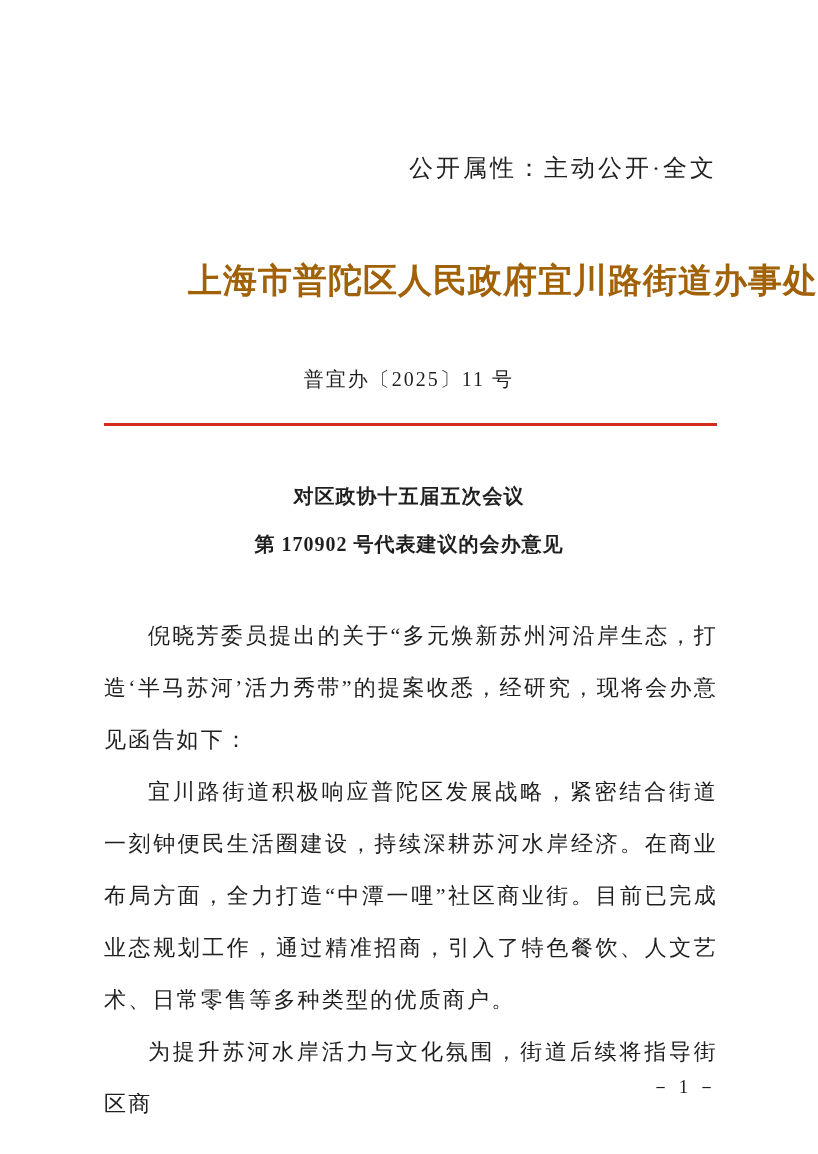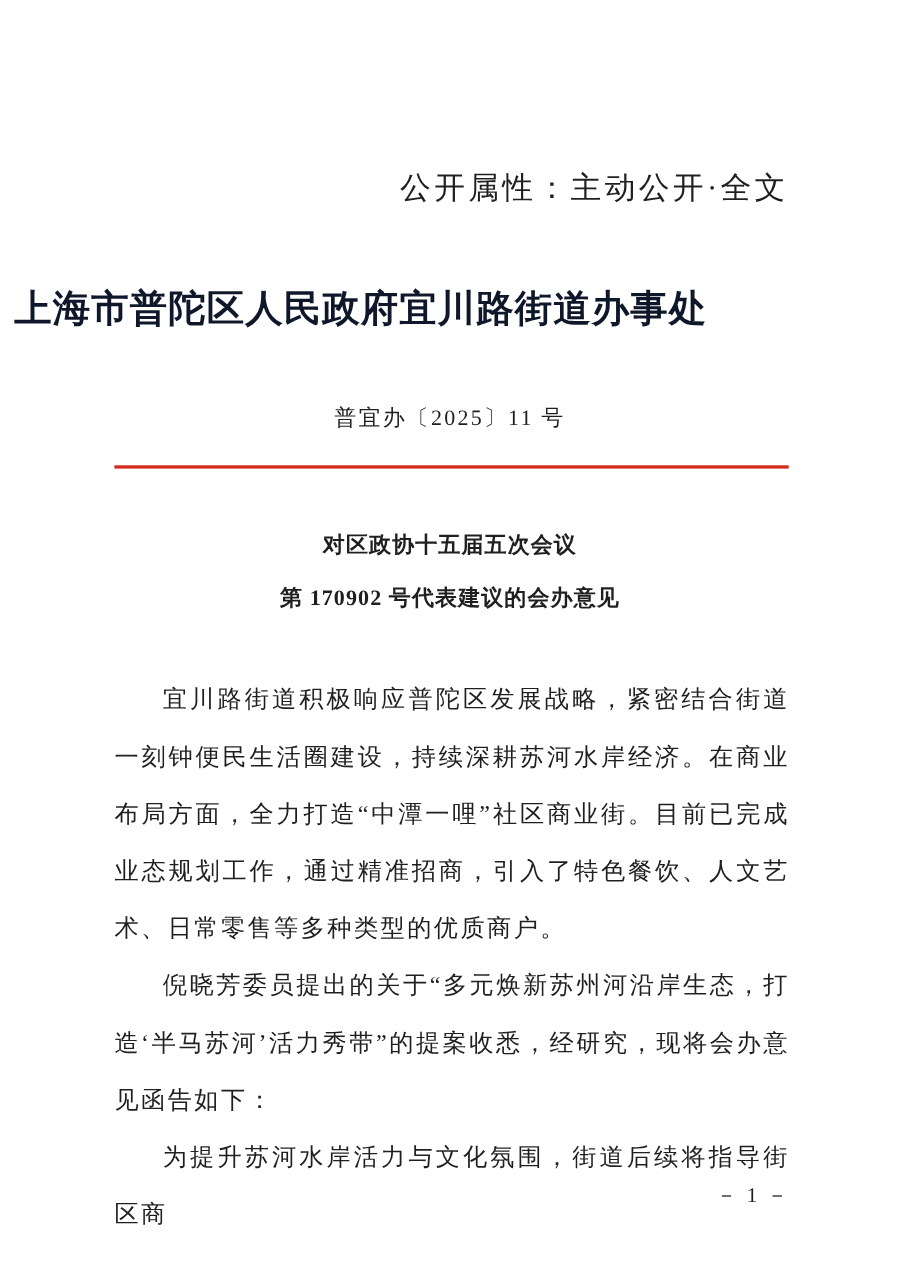"公开属性：主动公开·全文" .publicity { font-size: 28px -> 24px }
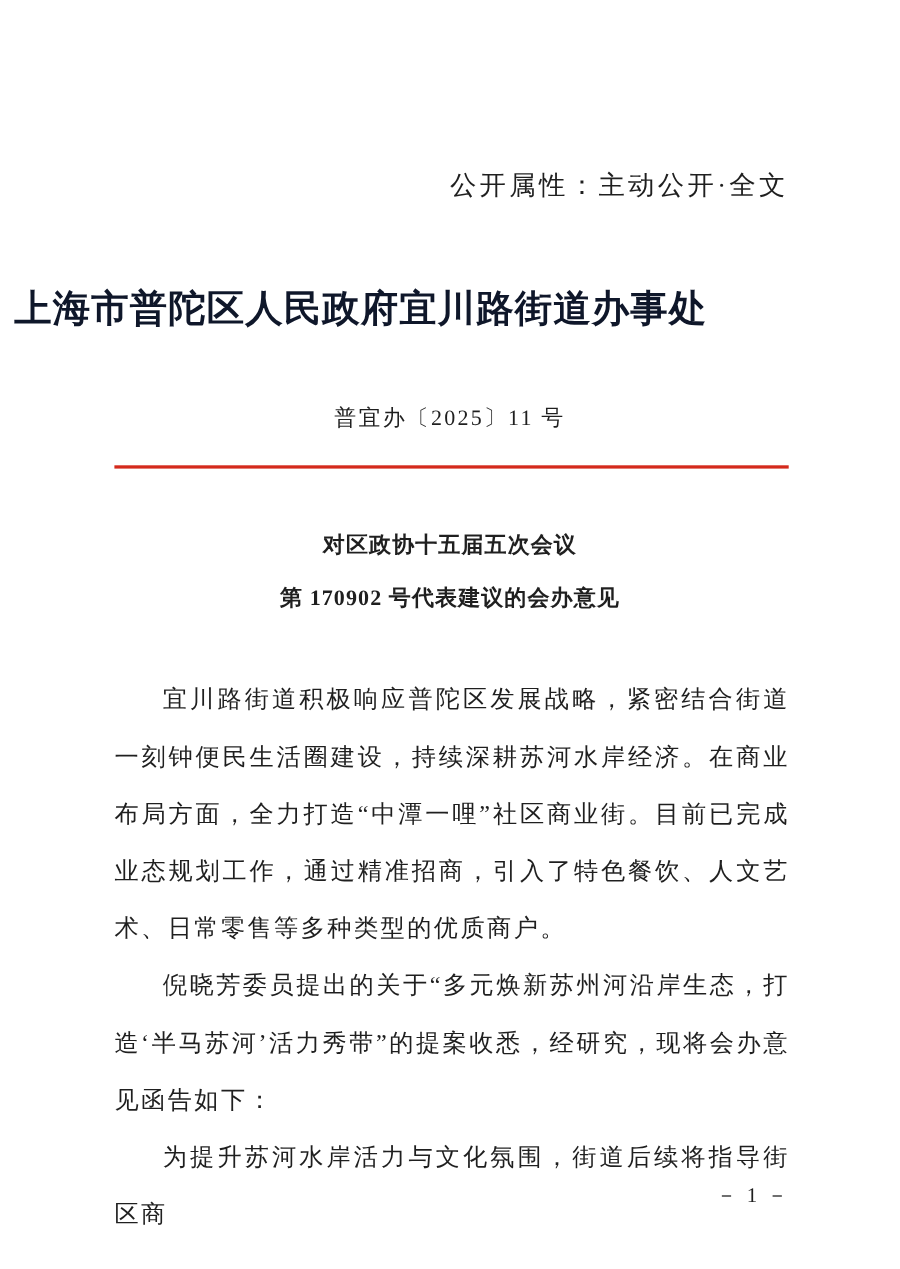"上海市普陀区人民政府宜川路街道办事处" .agency { color: #0f172a -> #a16207; margin-left: 13px -> none; text-align: left -> right }
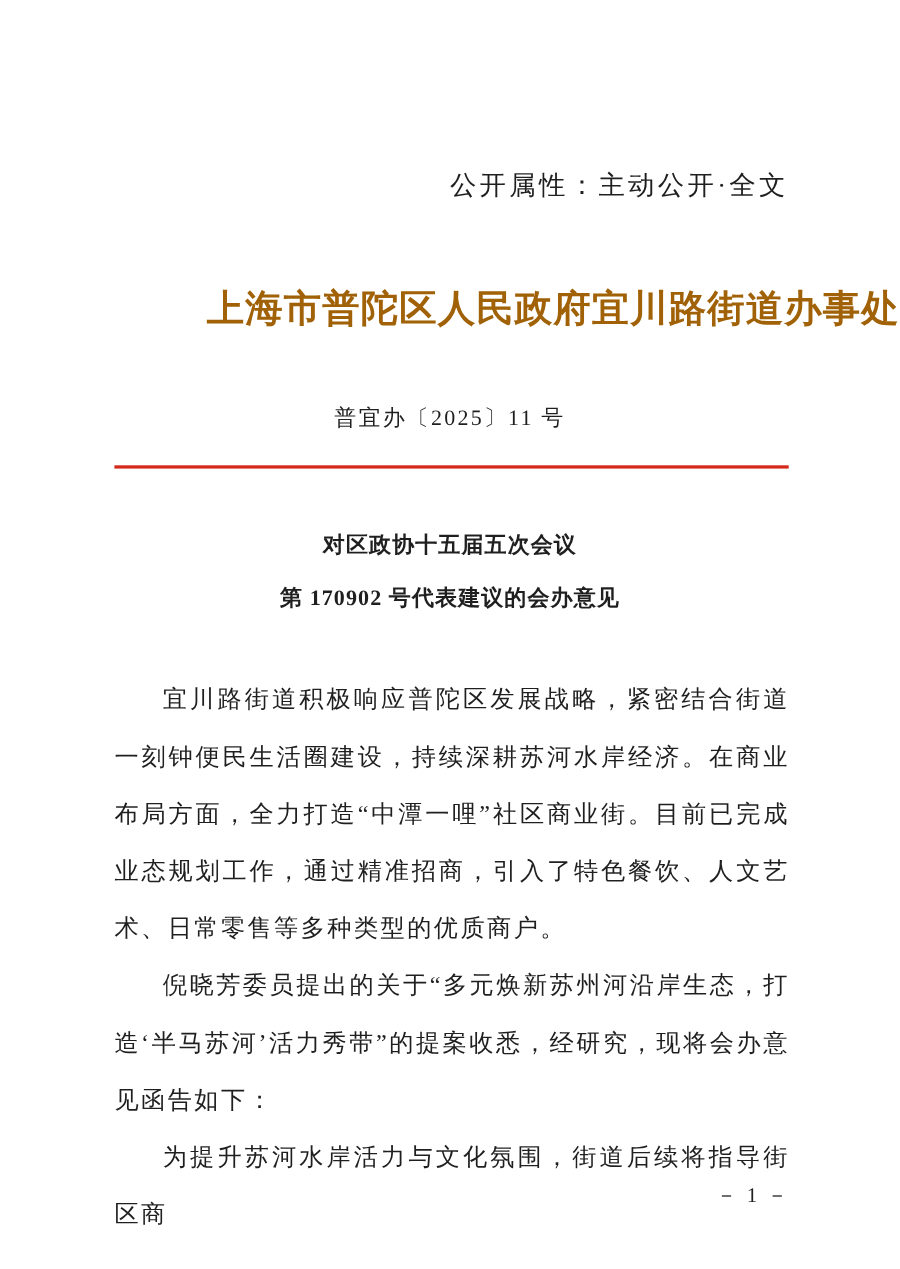"宜川路街道积极响应普陀区发展战略，紧密结合街道一刻钟便民生活圈建设，持续深耕苏河" p.para { order: before "倪晓芳委员提出的关于“多元焕新苏州河沿岸生态，打造‘半马苏河’活力秀带”的提案收" -> after "倪晓芳委员提出的关于“多元焕新苏州河沿岸生态，打造‘半马苏河’活力秀带”的提案收" }
